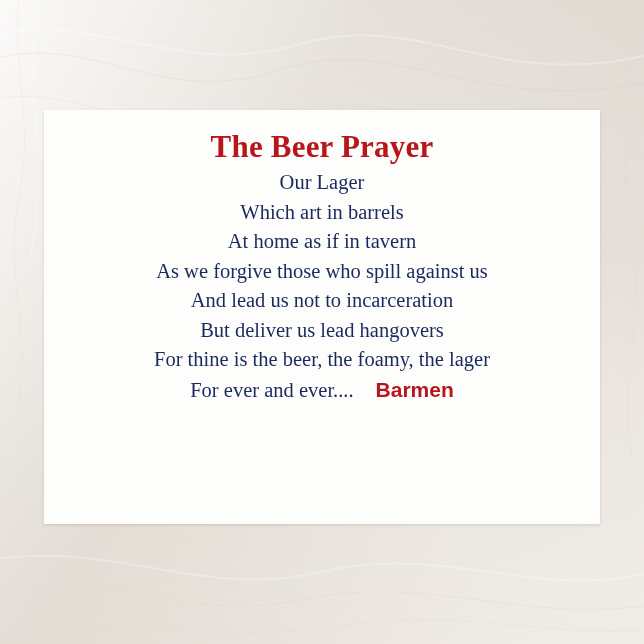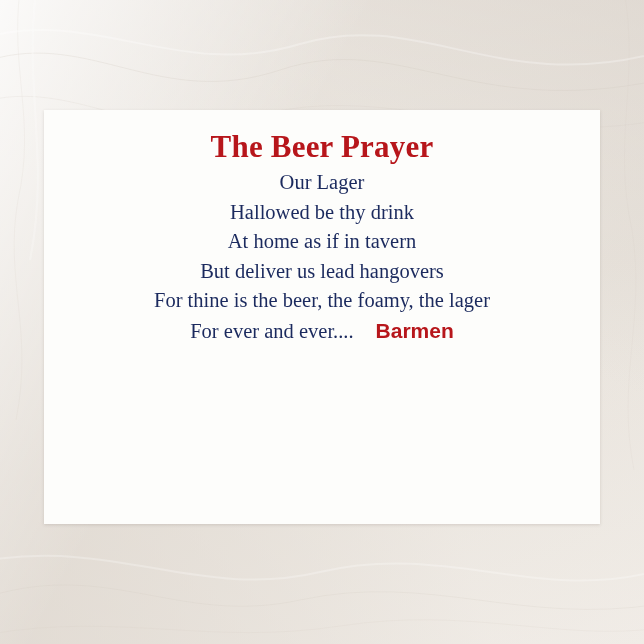"Which art in barrels" div.line { html: none -> <div>Which art in barrels</div> }
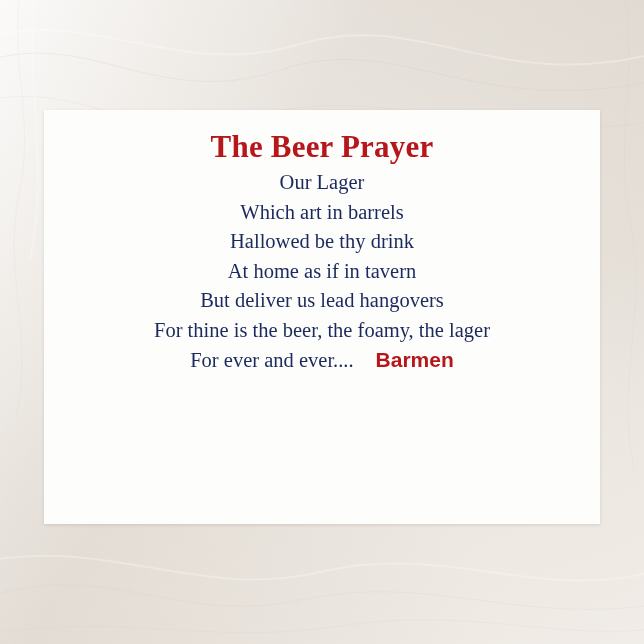"Hallowed be thy drink" div.line { html: <div>Hallowed be thy drink</div> -> none }
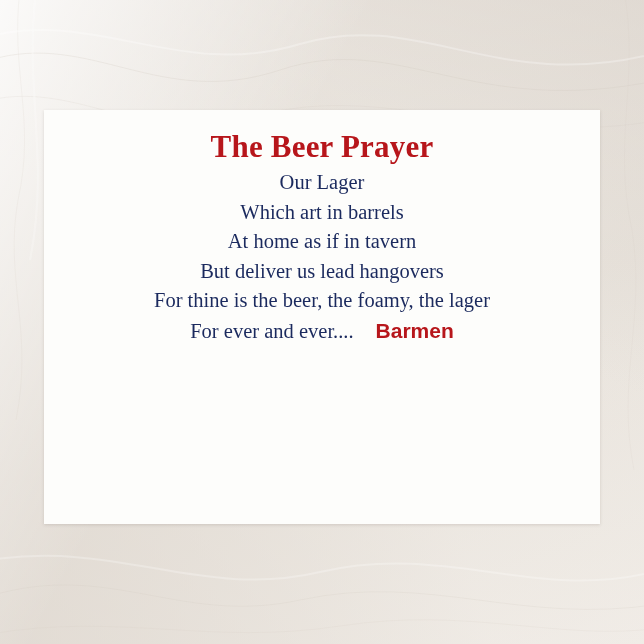"As we forgive those who" div.line { html: none -> <div>As we forgive those who spill against us</div> }
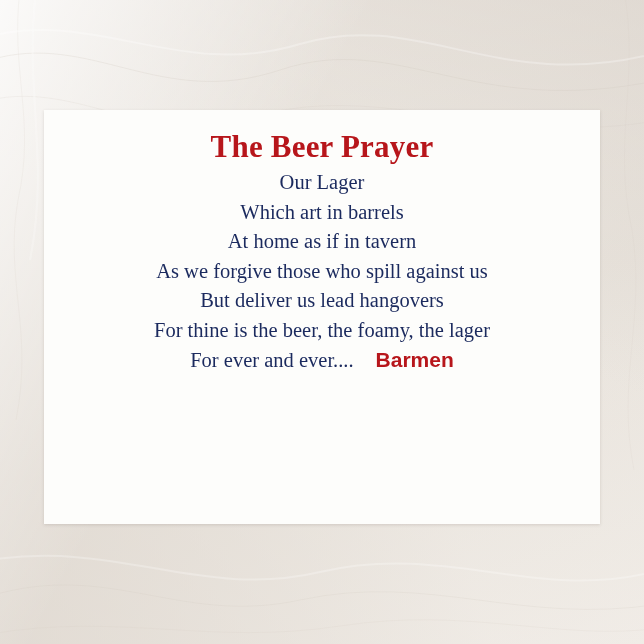"And lead us not to" div.line { html: none -> <div>And lead us not to incarceration</div> }
